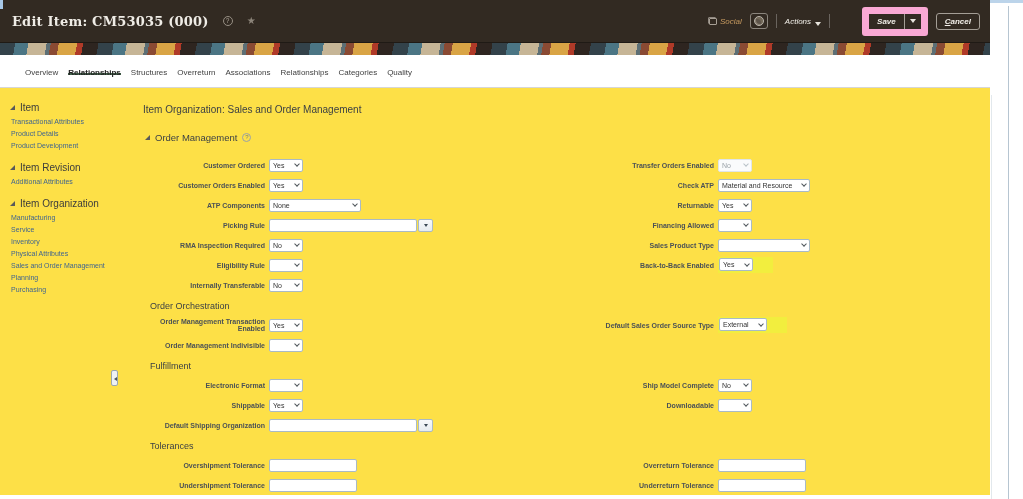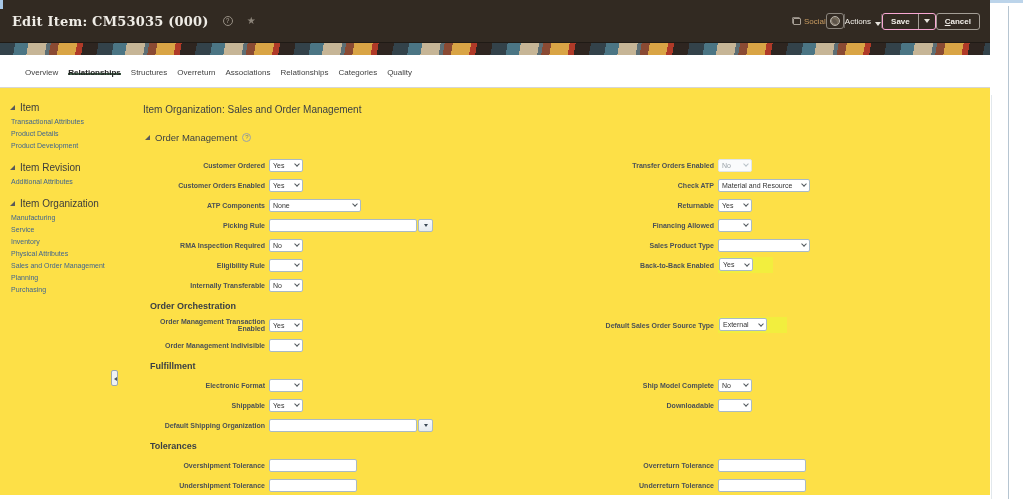"Social" .title-right { font-style: none -> italic; gap: none -> 8px }
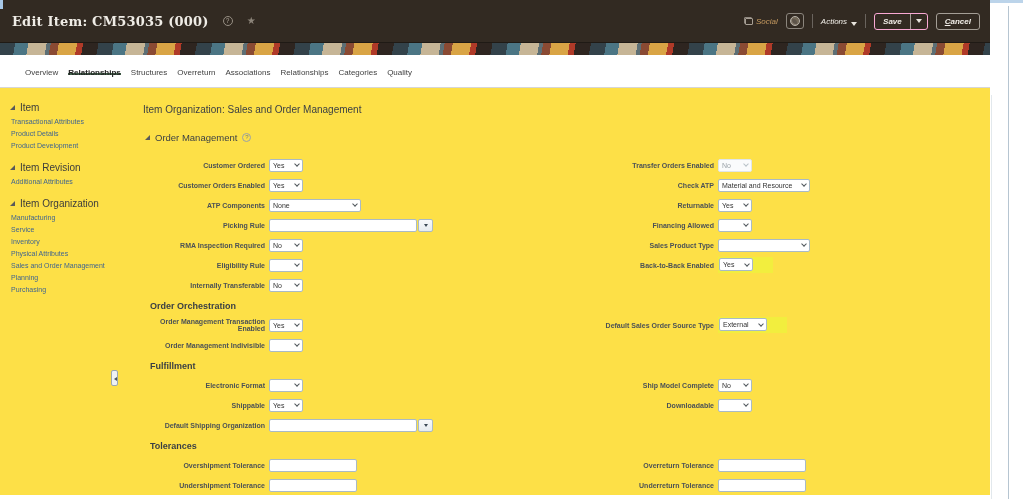"Save" .splitbtn { border: 1px solid #f9a8d4 -> 7px solid #f9a8d4; margin-left: none -> 24px }
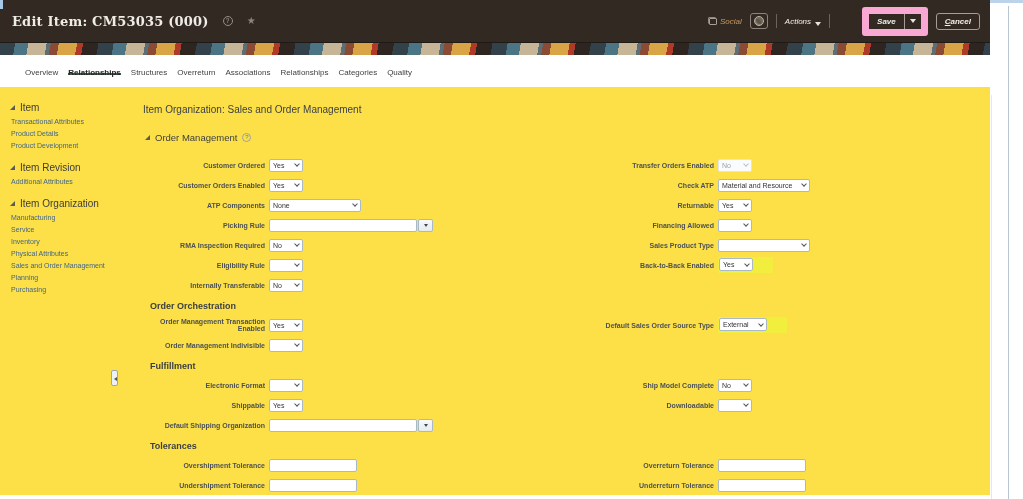"Order Orchestration" .group-title { font-weight: bold -> none }
